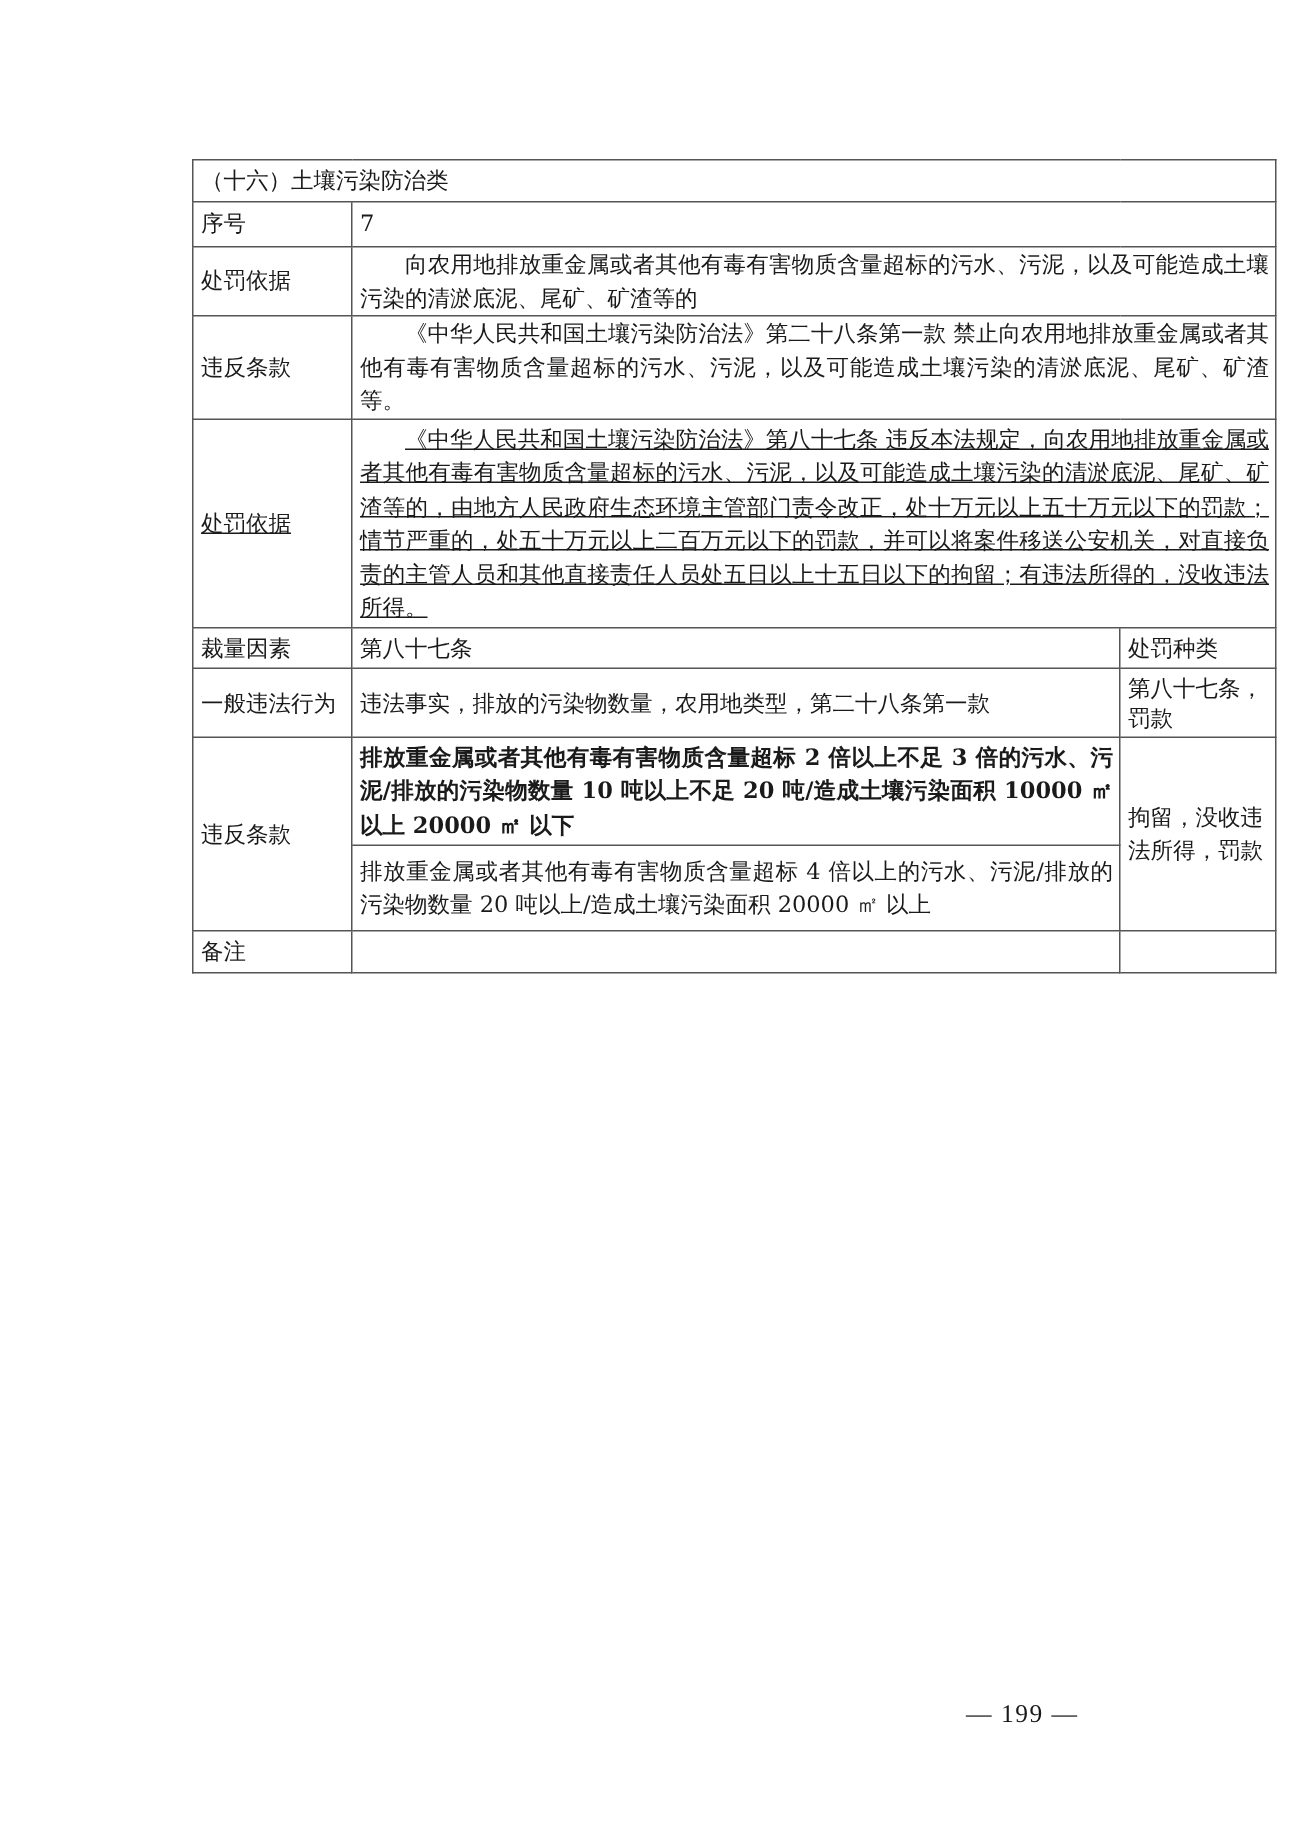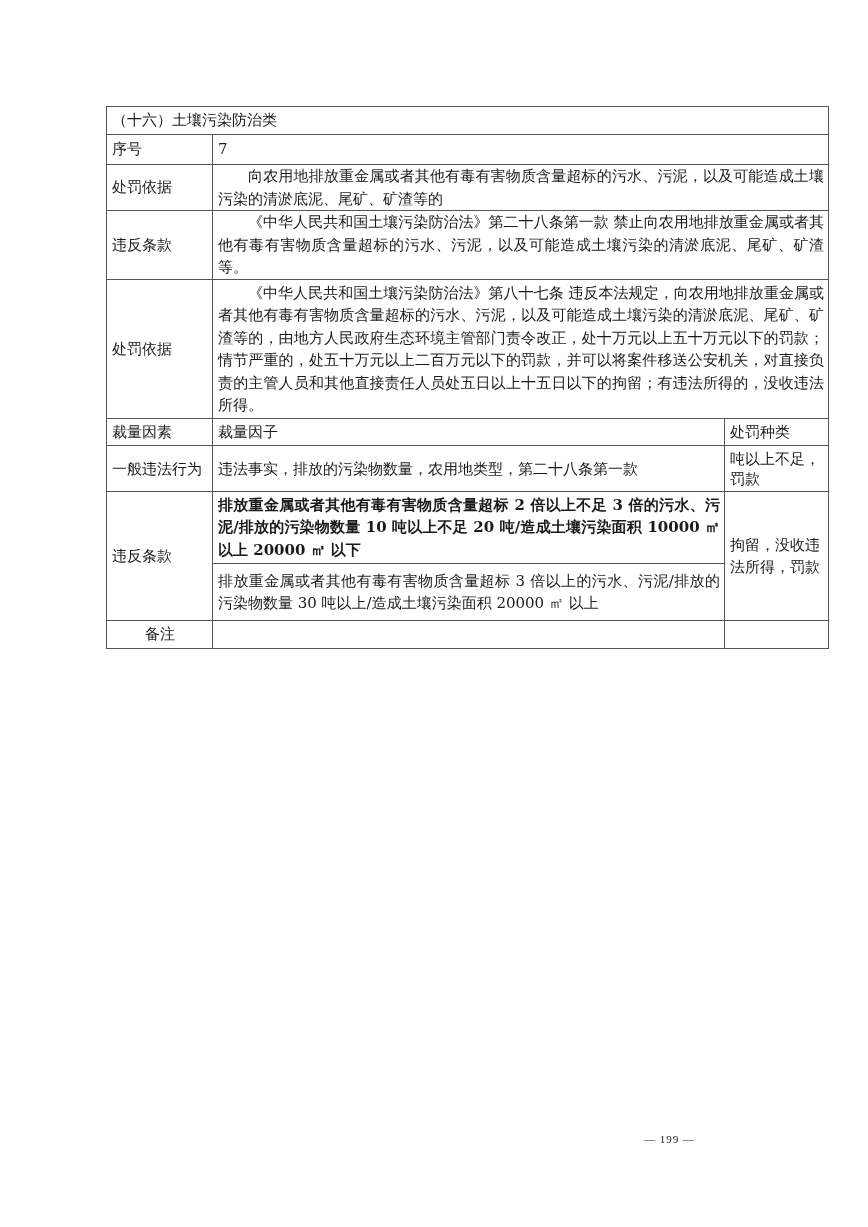"（十六）土壤污染防治类" .page-table { left: 106px -> 128px }
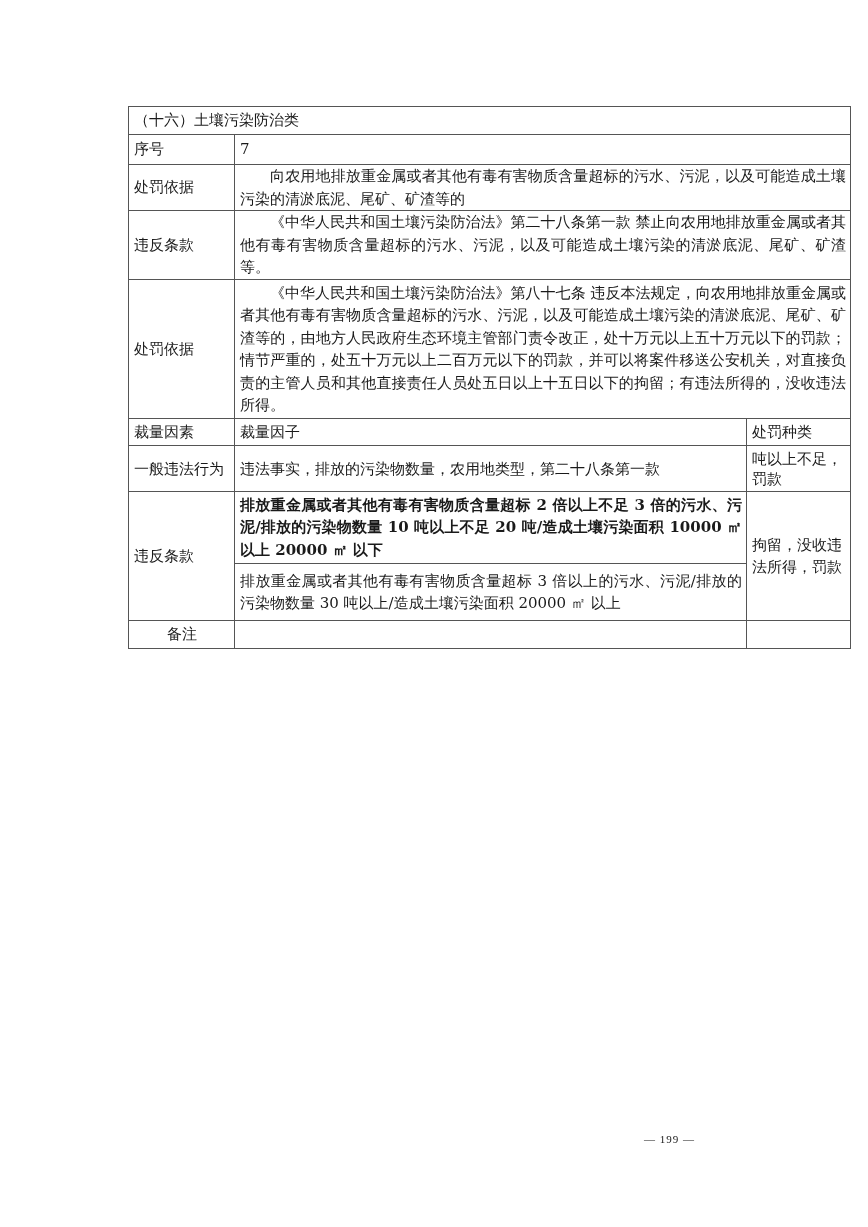"《中华人民共和国土壤污染防治法》第八十七条" .r-basis td { text-decoration: none -> underline }
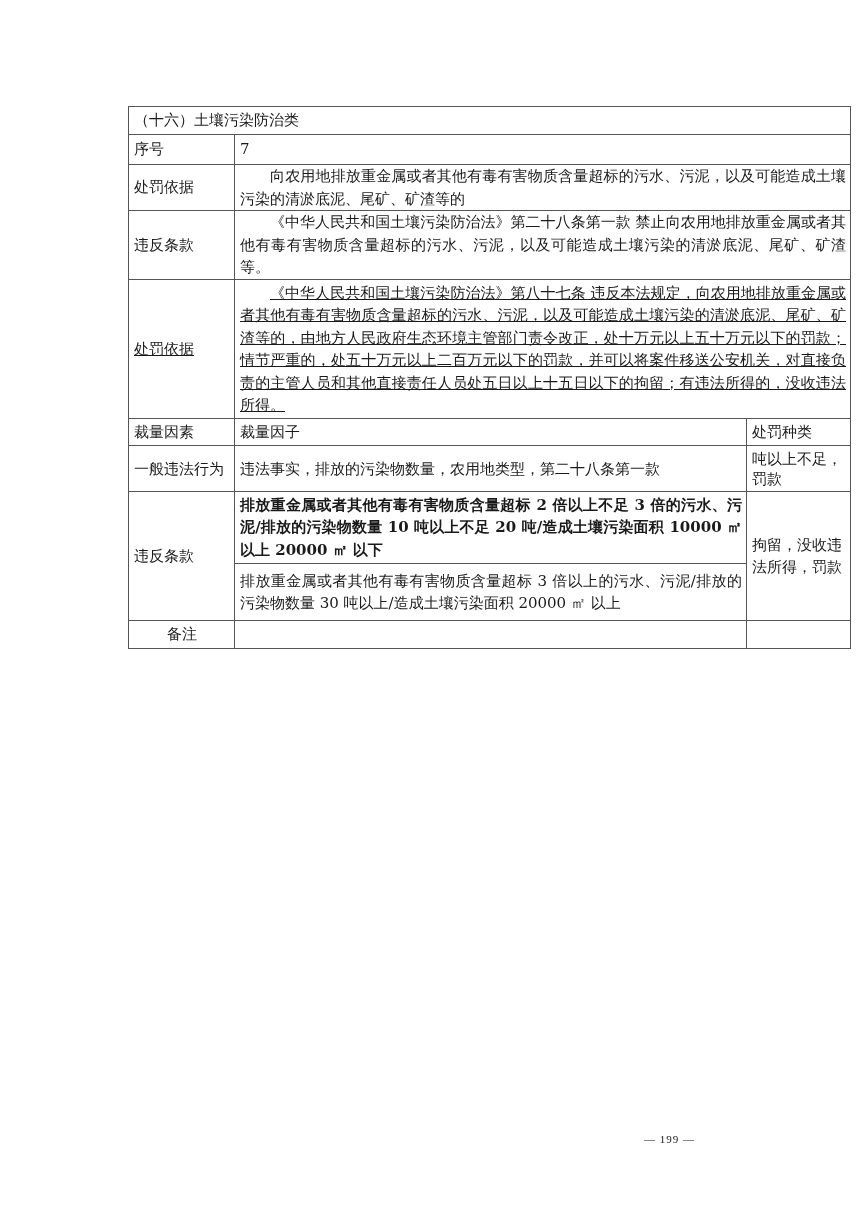"裁量因子" td { text: 裁量因子 -> 第八十七条 }
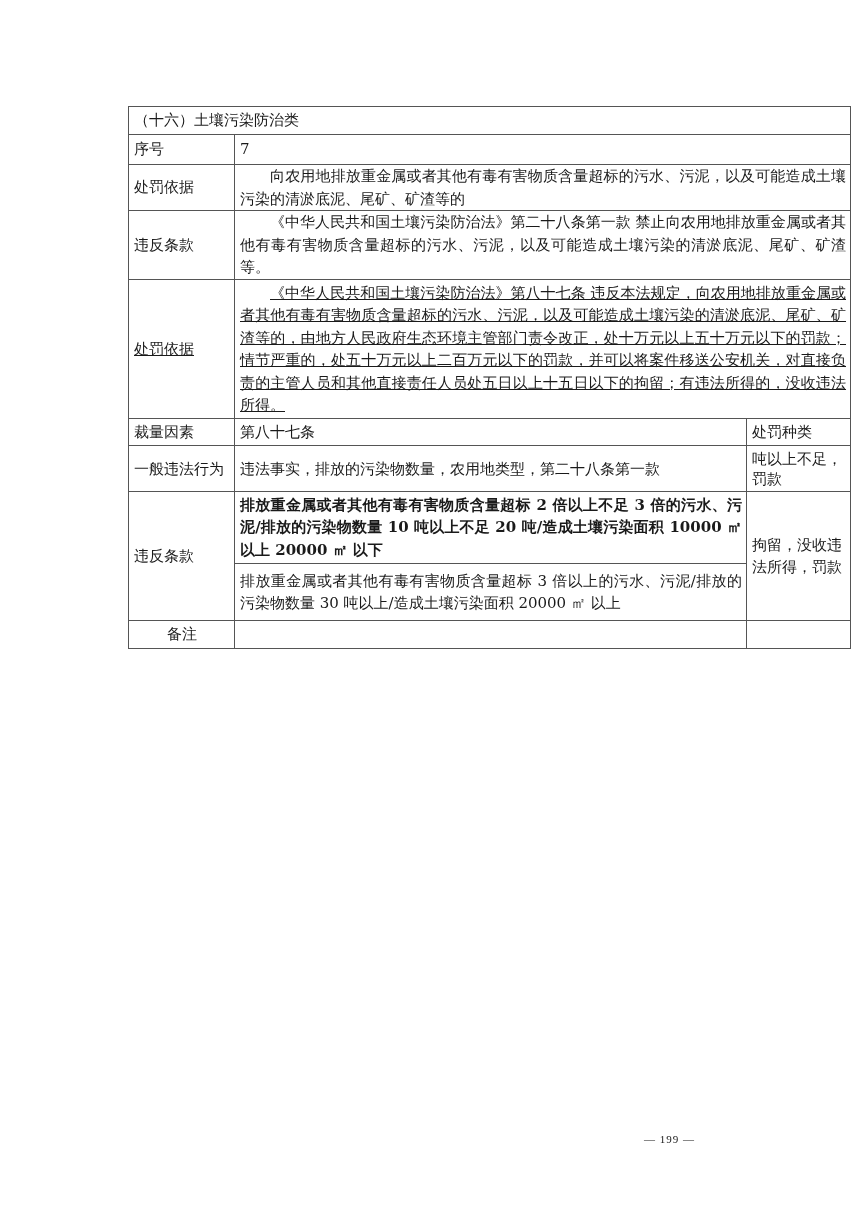"吨以上不足，罚款" td { text: 吨以上不足 -> 第八十七条 }
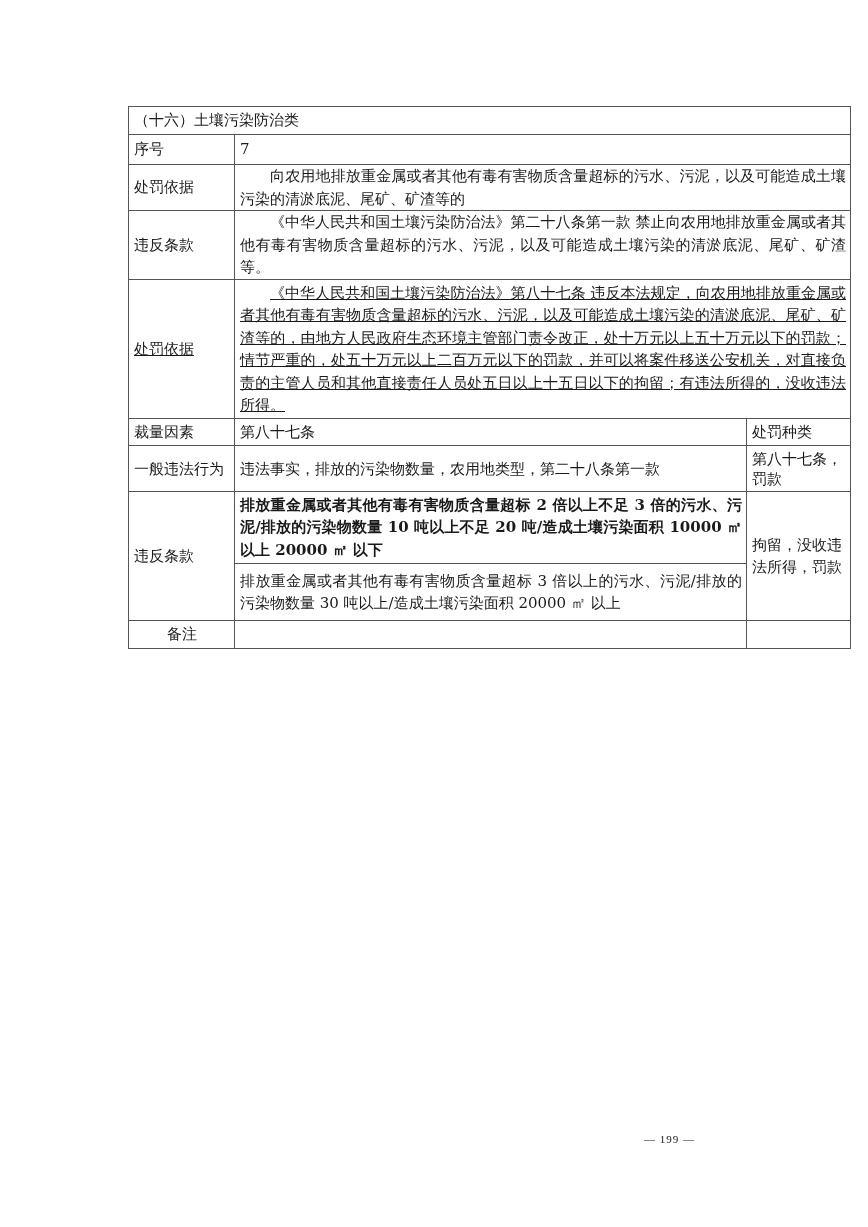"排放重金属或者其他有毒有害物质含量超标 3 倍以上的污水、污泥/排放的污染物数量" td.sub { text: 3 倍以上的污水、污泥/排放的污染物数量 30 -> 4 倍以上的污水、污泥/排放的污染物数量 20 }
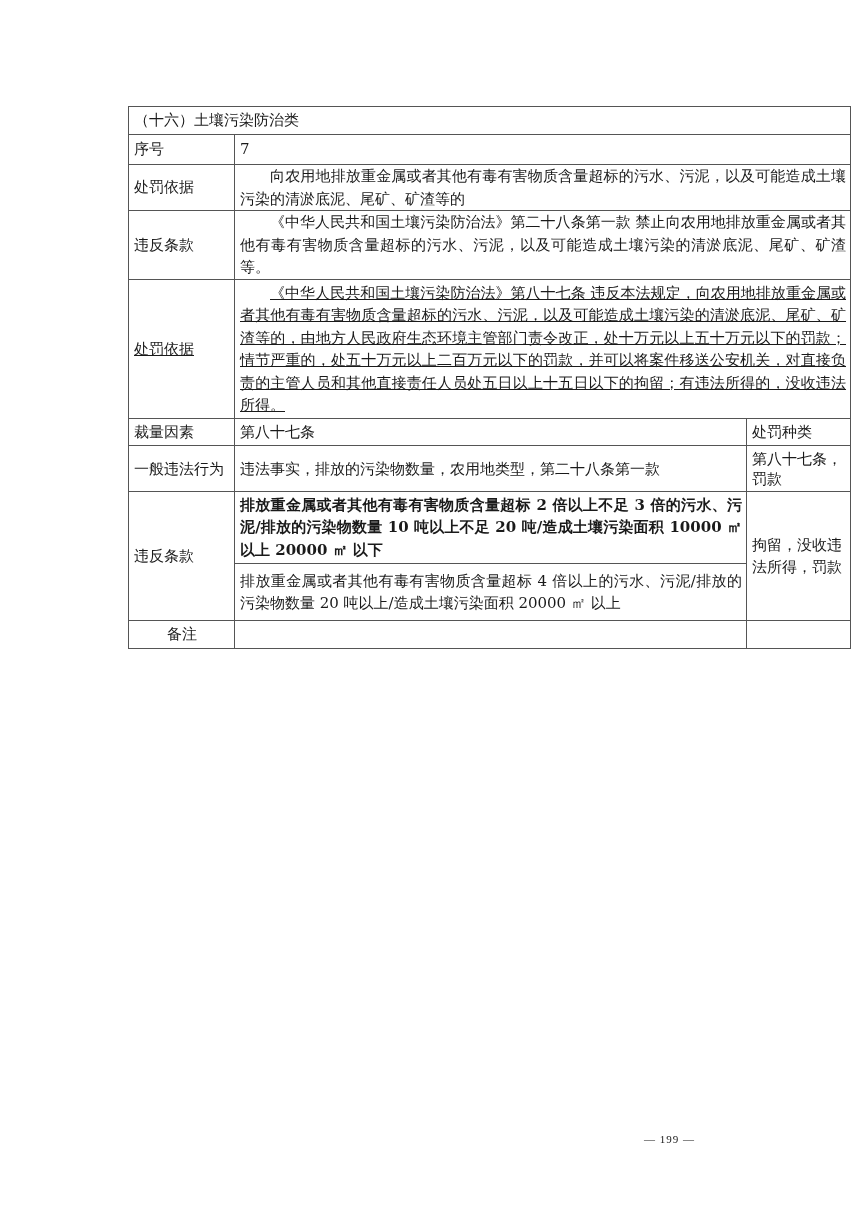"备注" .r-note td { text-align: center -> none }
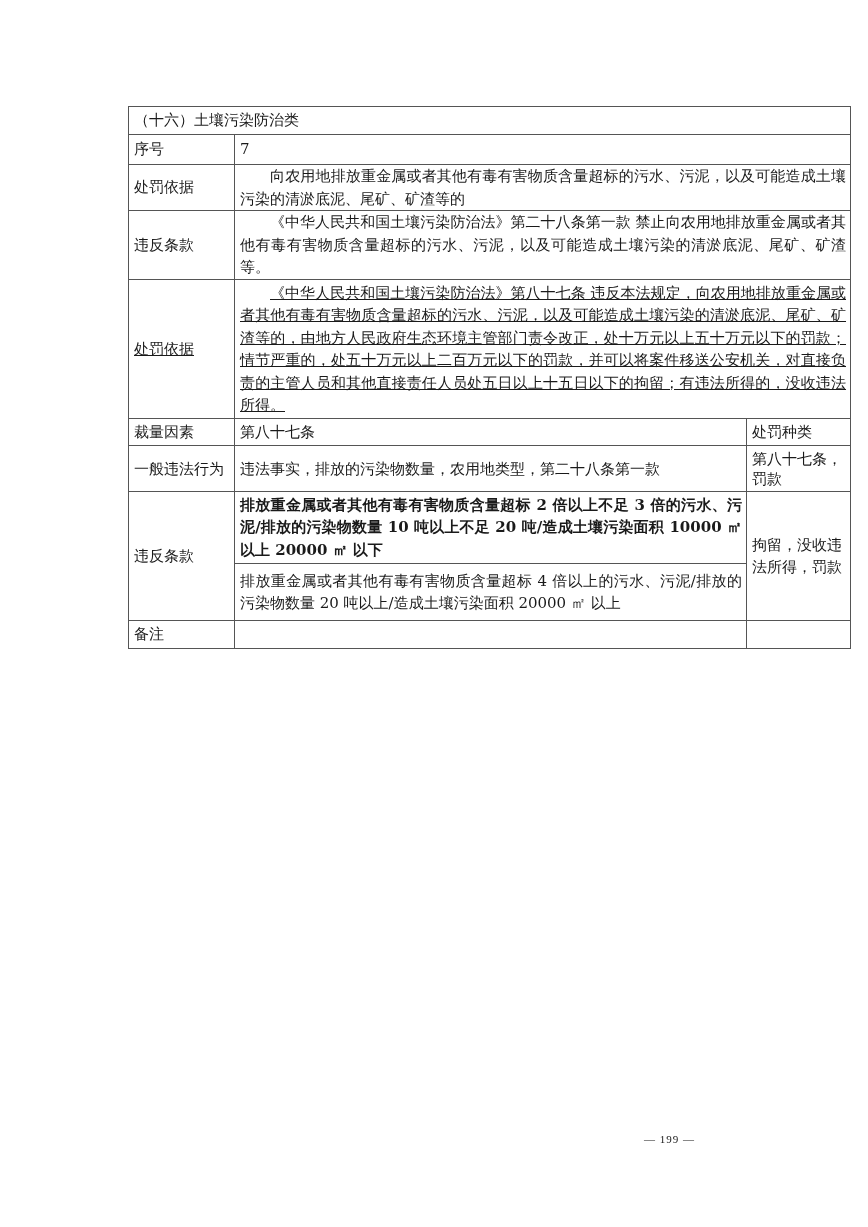"— 199 —" .footer { font-size: 11px -> 17px }
